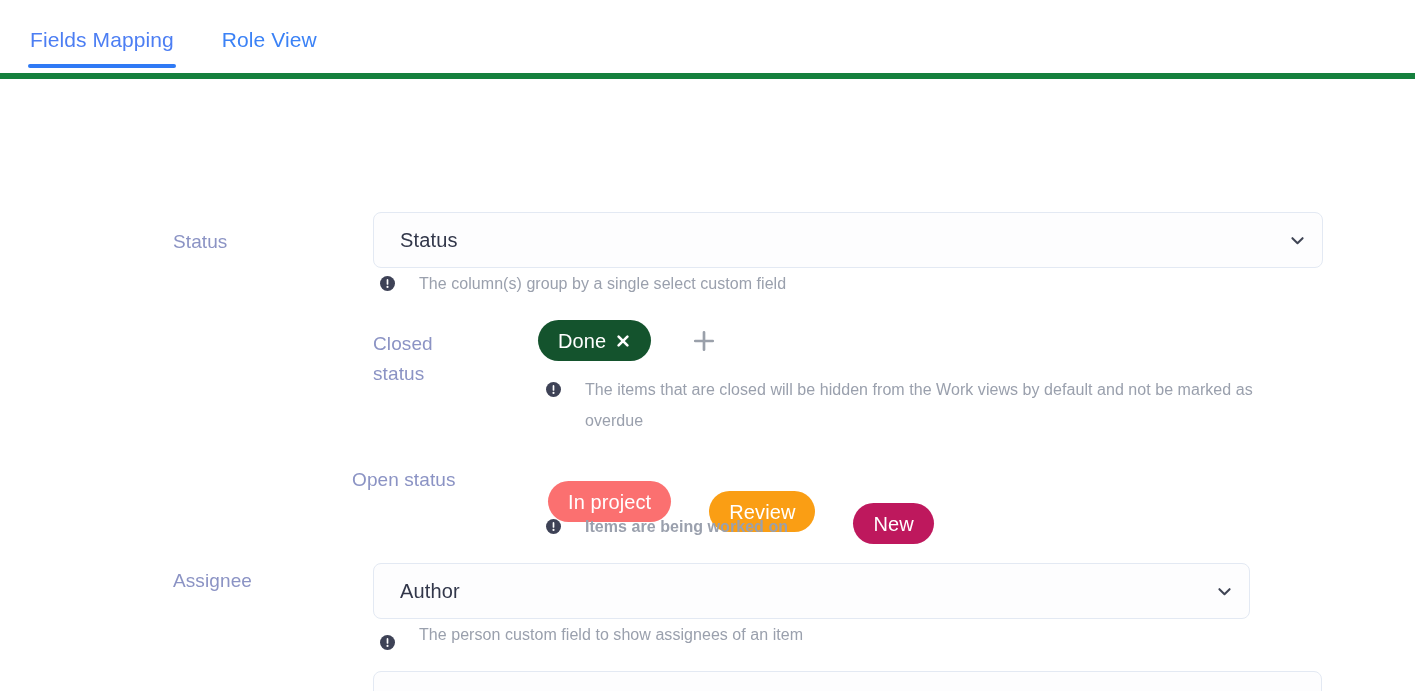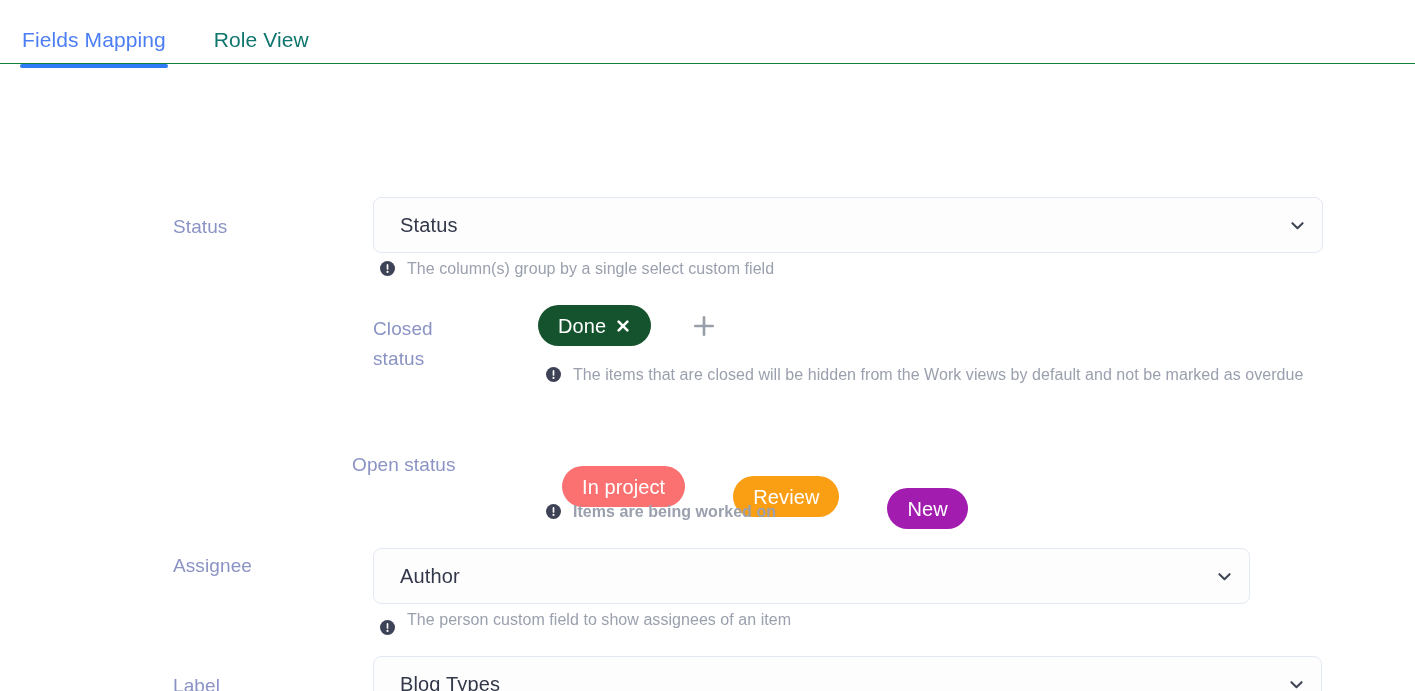"Fields Mapping" .tabbar { border-bottom: 1px solid #15803d -> 6px solid #15803d; height: 64px -> 79px; padding-left: 20px -> 28px }
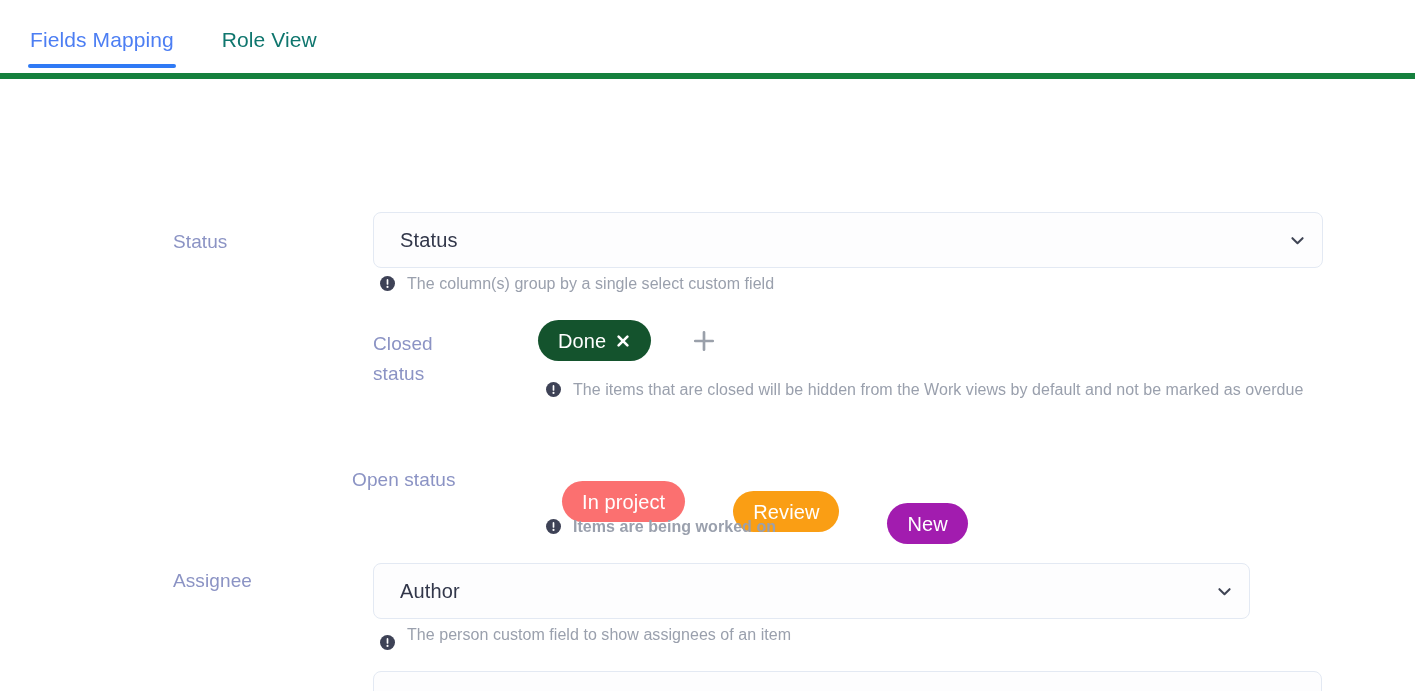"Role View" .tab { color: #0f766e -> #3b82f6 }
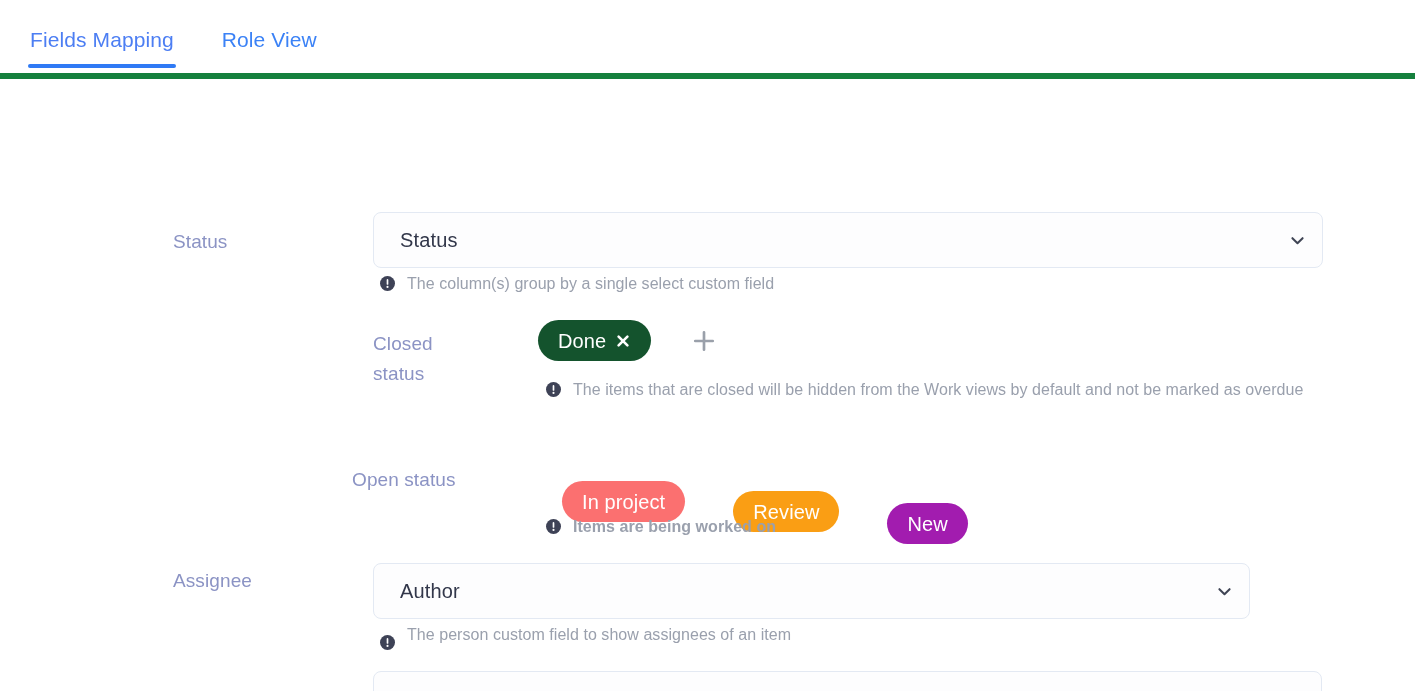"The column(s) group by a" .hint { gap: 12px -> 24px }
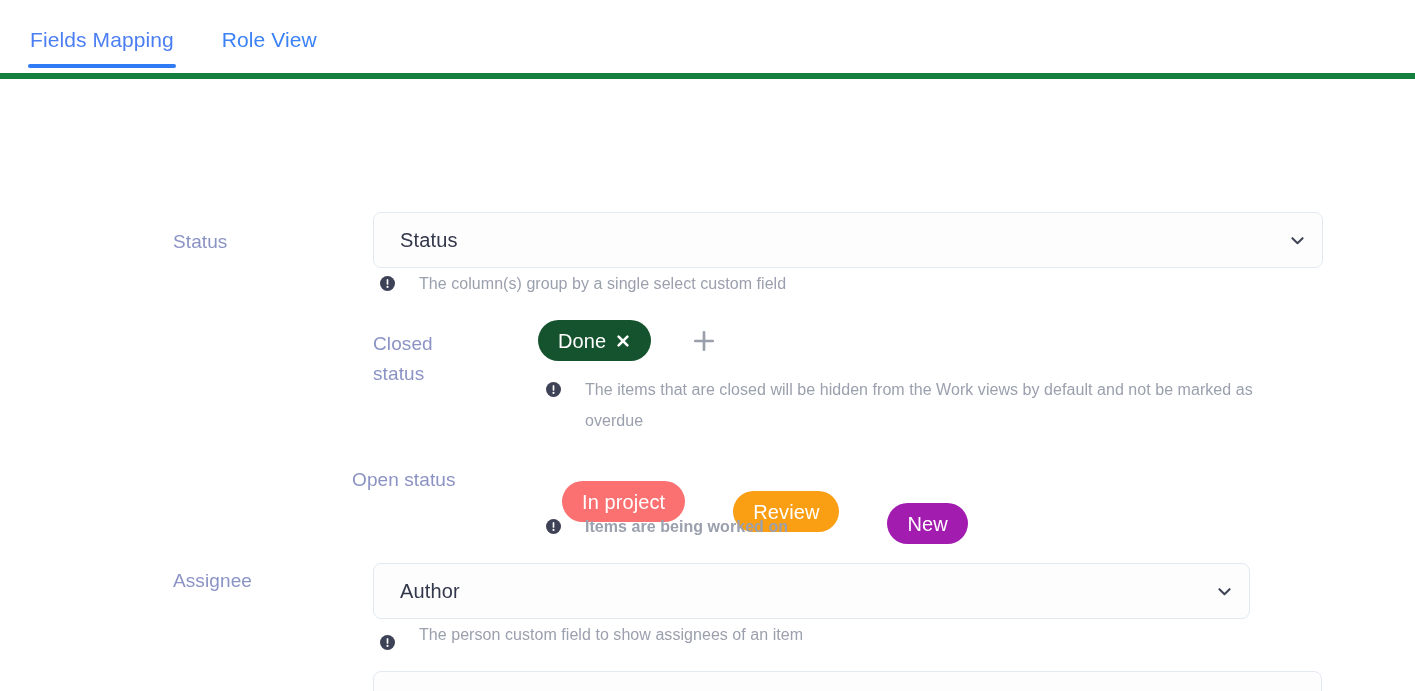"In project" div.chip-row { gap: 48px -> 38px; left: 562px -> 548px }
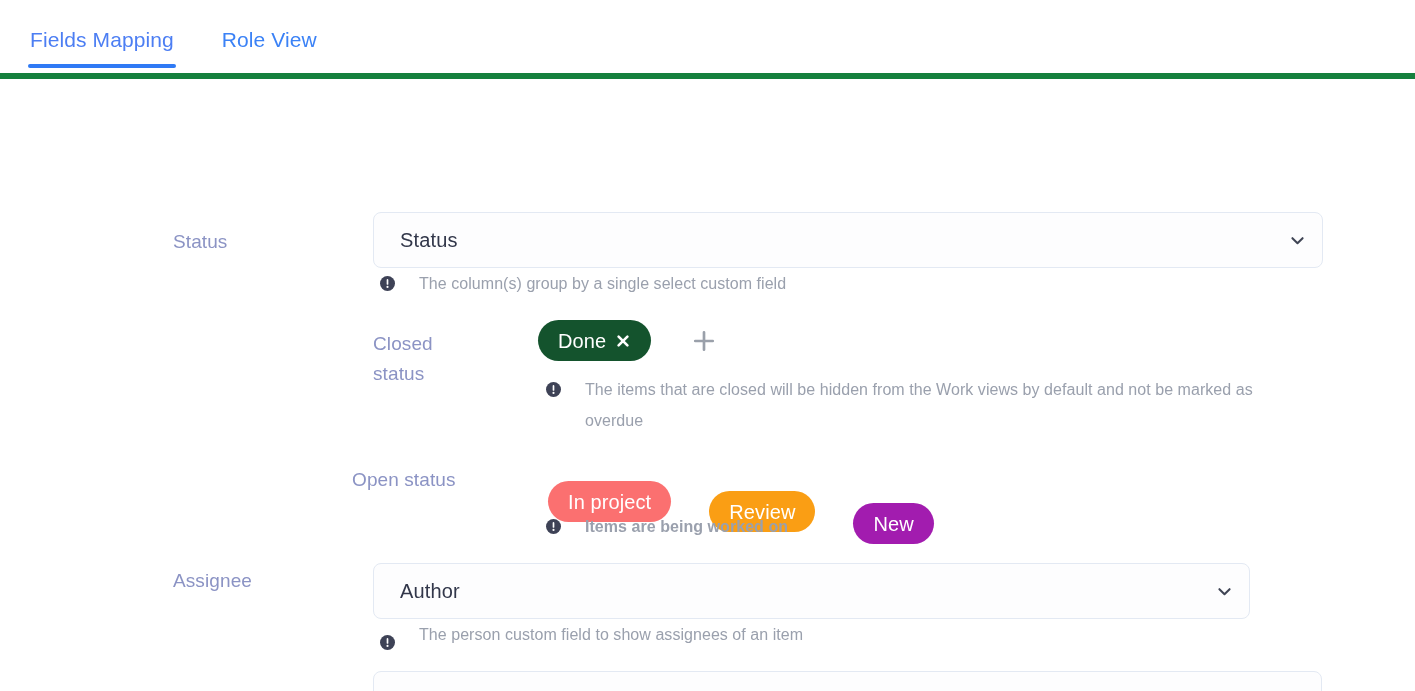"New" button.chip { background: #a21caf -> #be185d }
